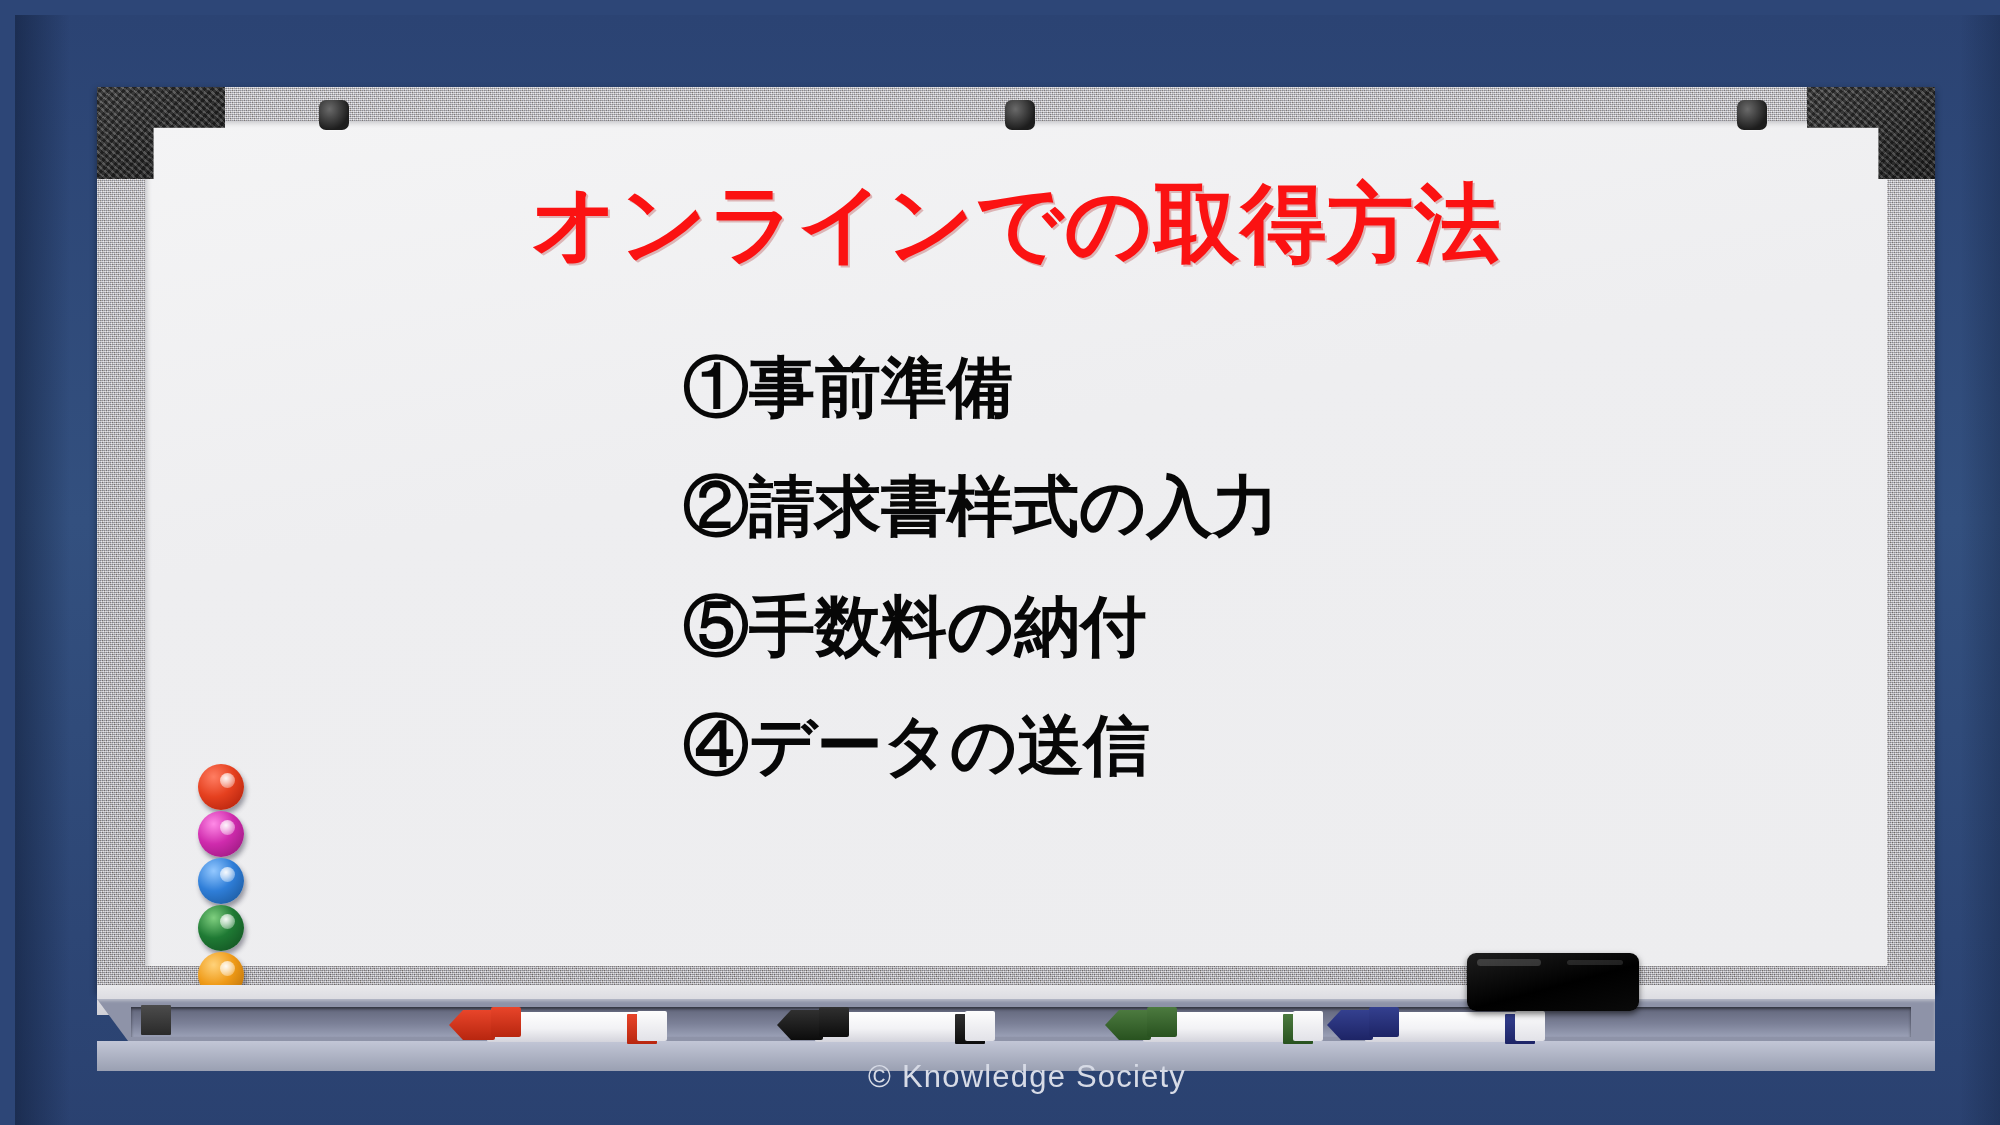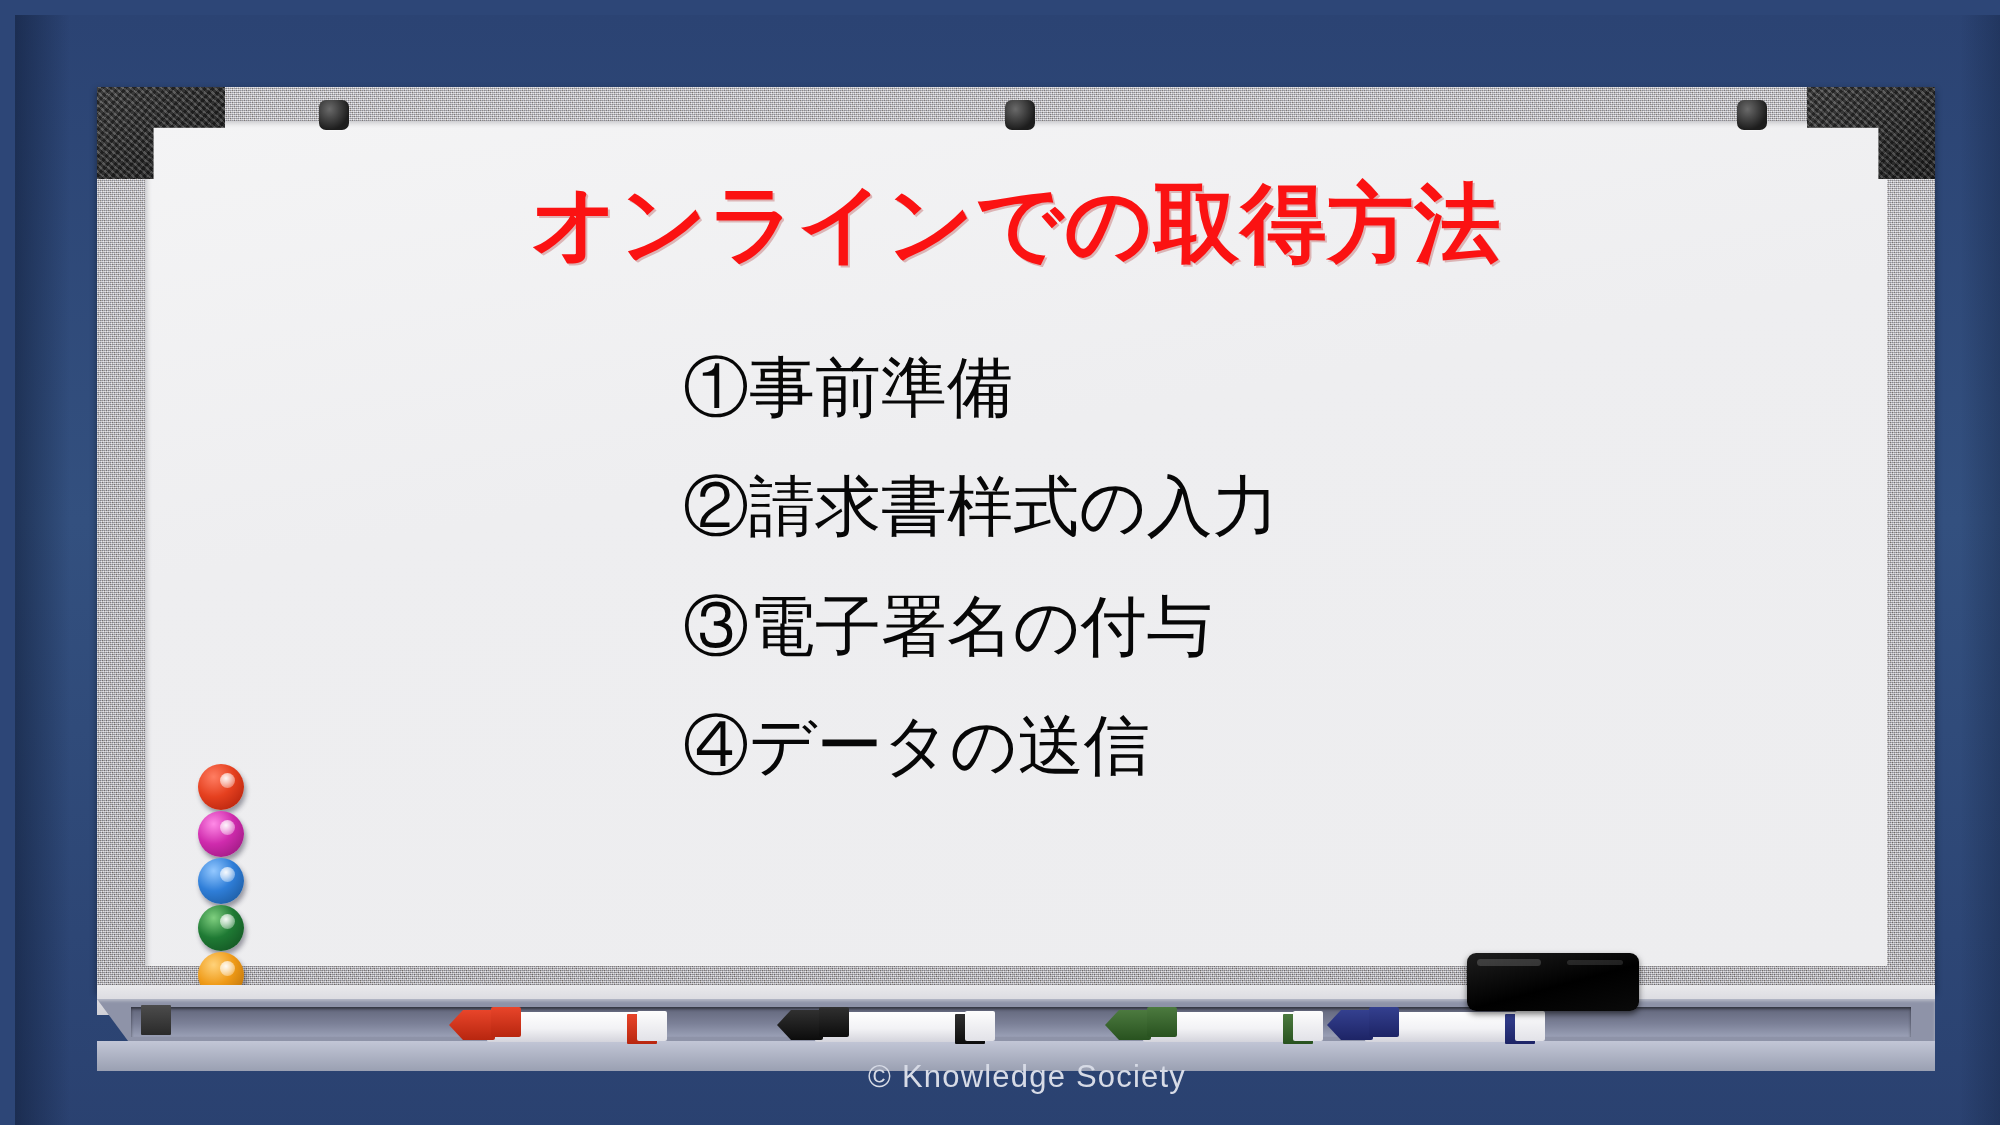"①事前準備" #steps li { font-weight: normal -> bold }
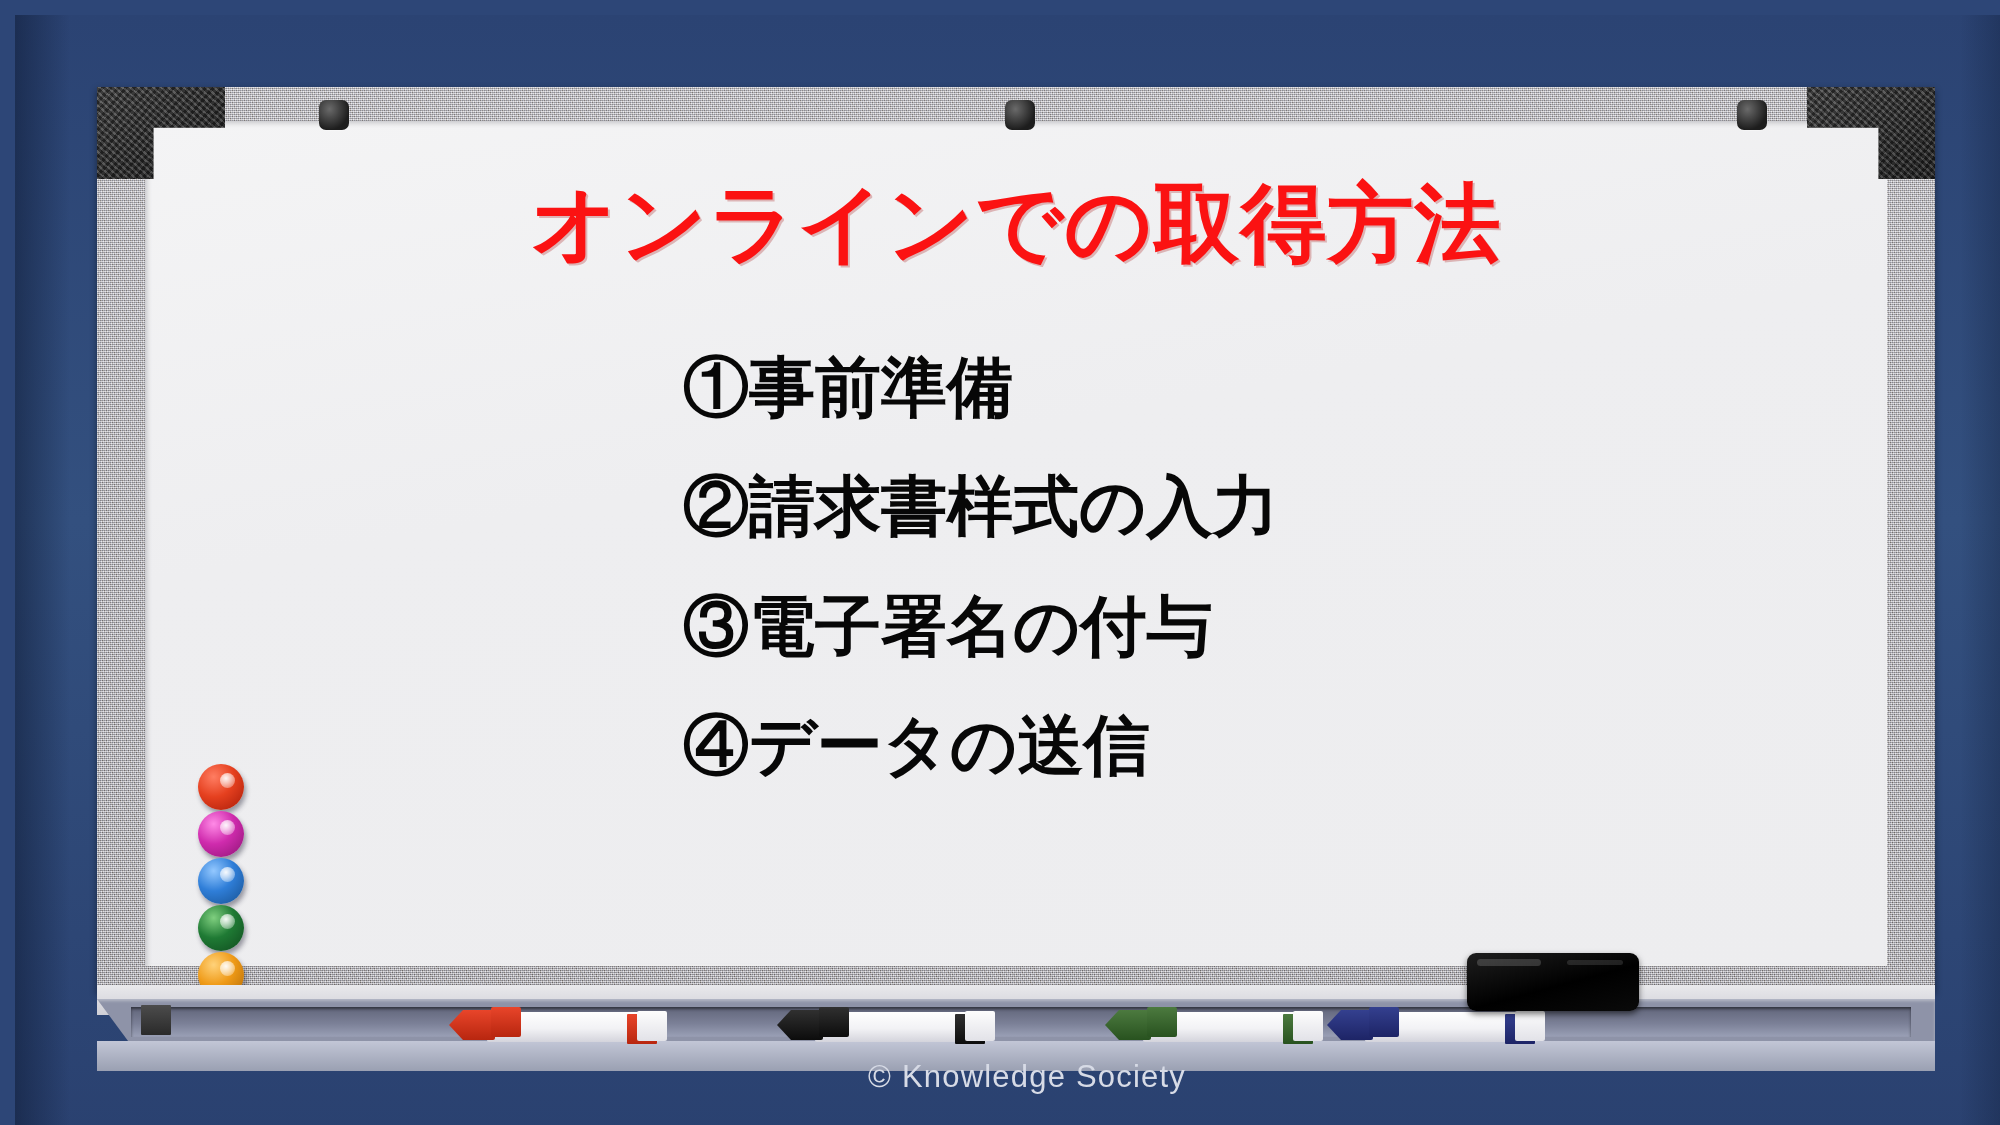"③電子署名の付与" li { text: ③電子署名の付与 -> ⑤手数料の納付 }
